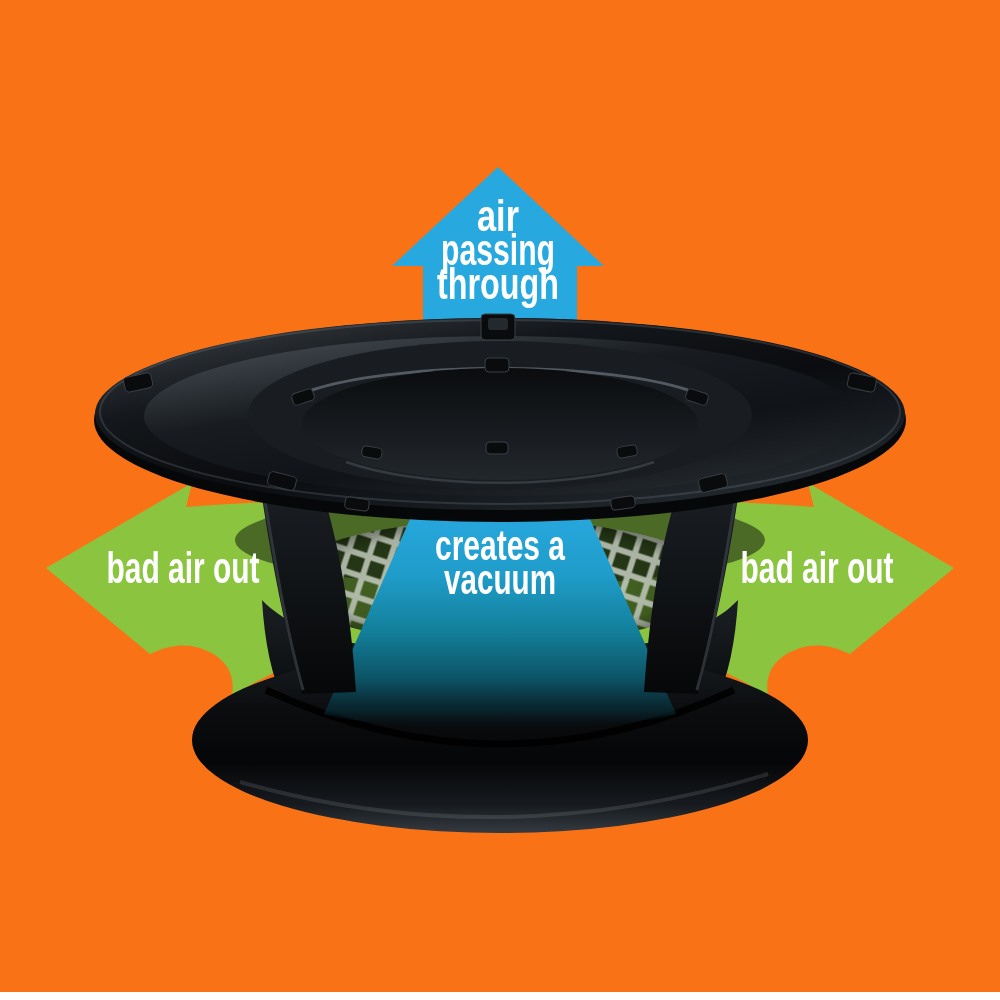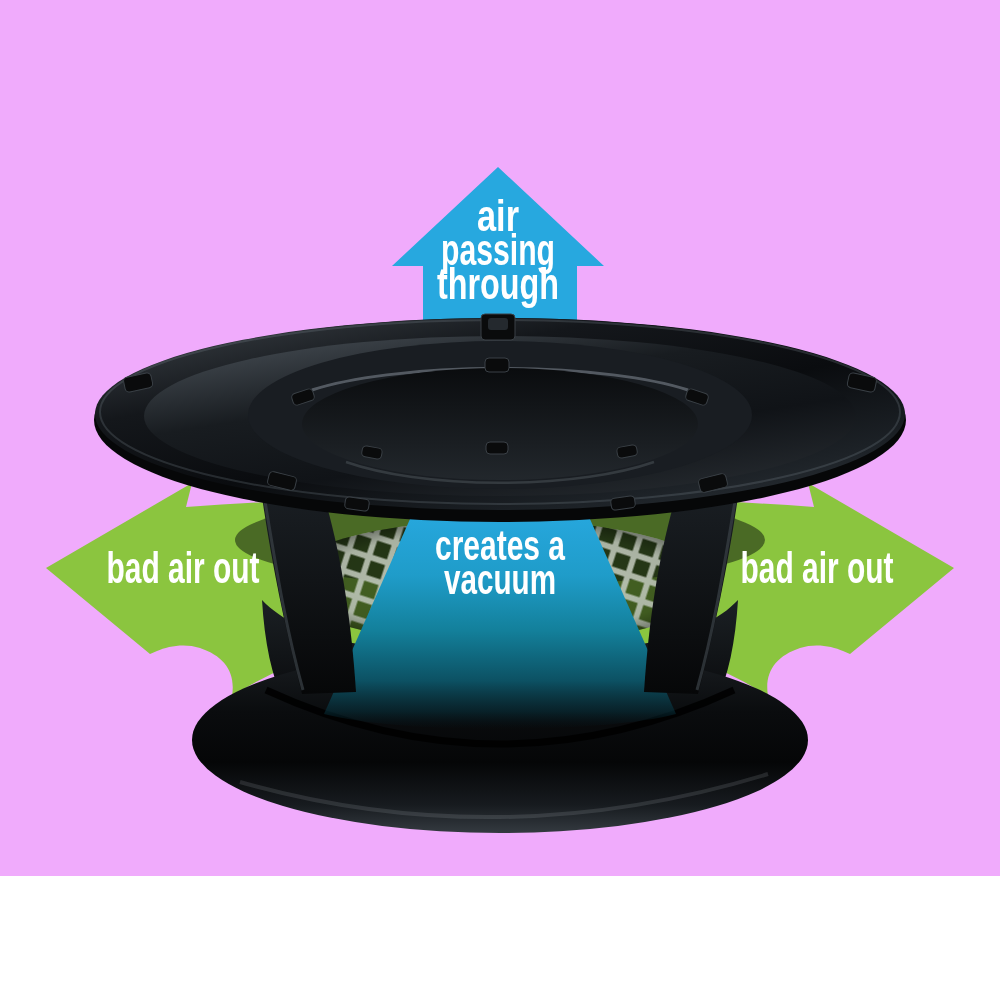"air" .stage { background: #f0abfc -> #f97316; height: 876px -> 992px }
